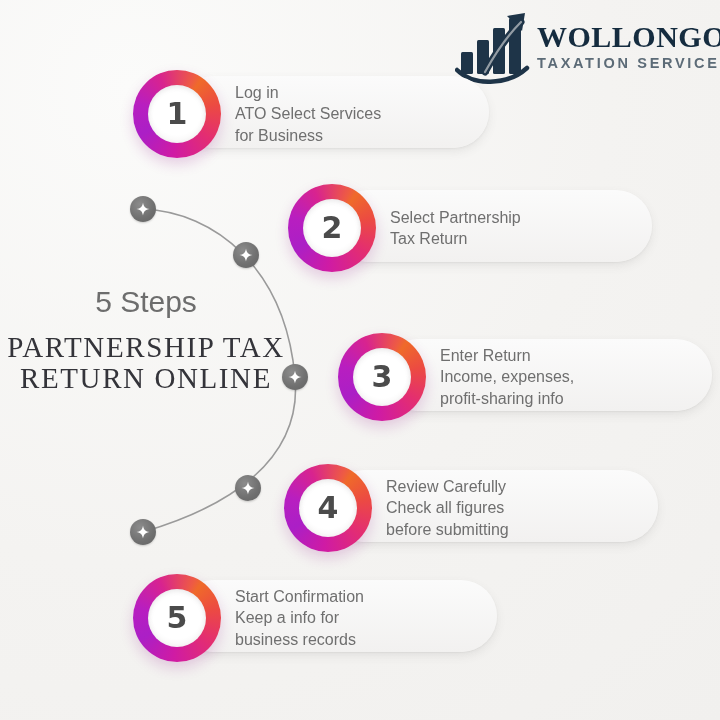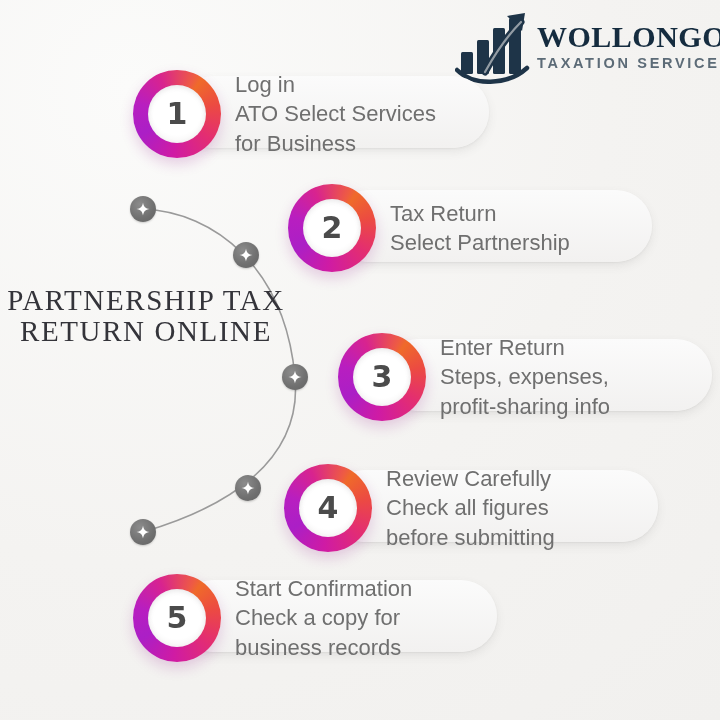"Log in" .step-text { font-size: 22px -> 16px }
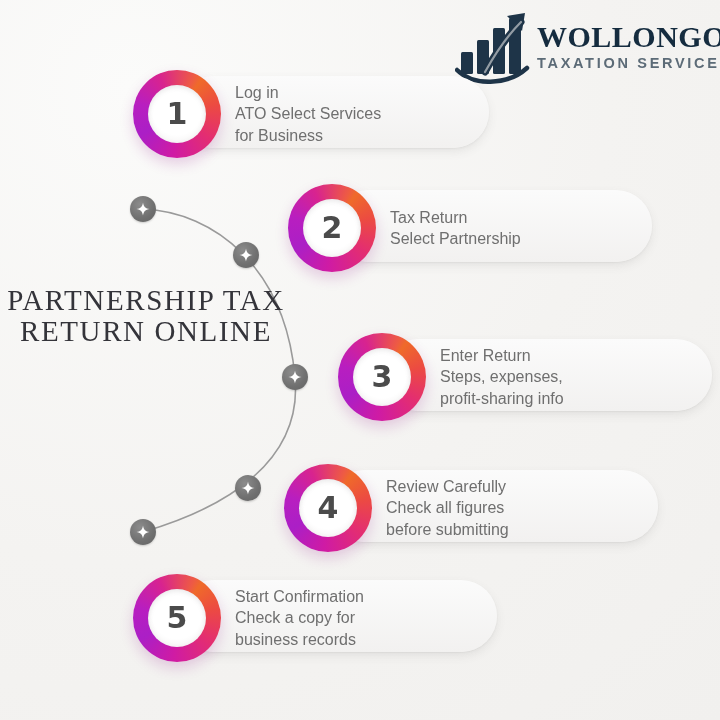"Tax Return" div { order: before "Select Partnership" -> after "Select Partnership" }
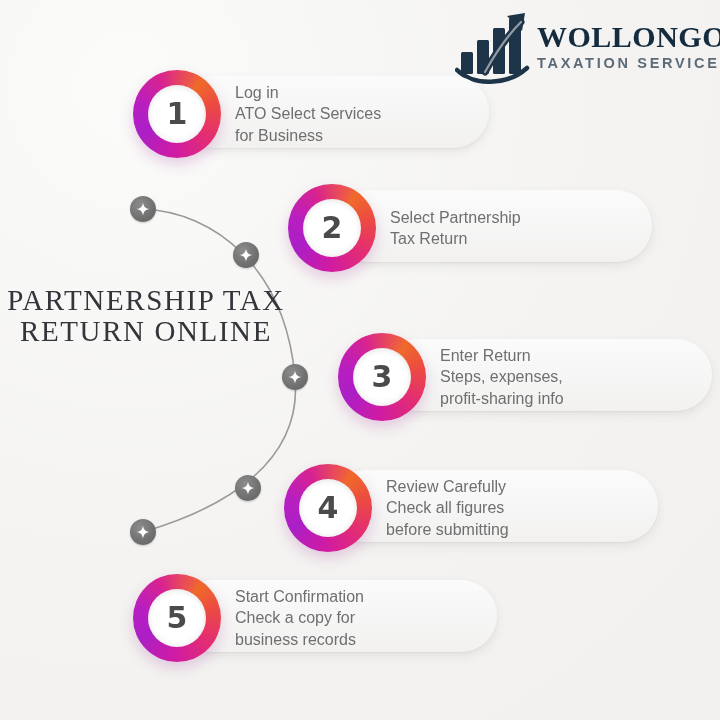"5 Steps" div { html: none -> <div>5 Steps</div> }
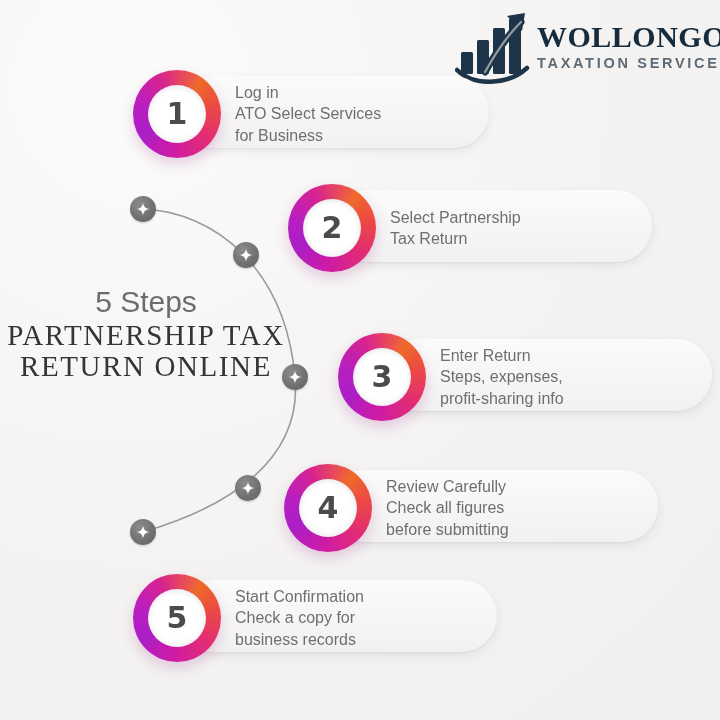"PARTNERSHIP TAX" #heading-line1 { margin-top: none -> 12px }
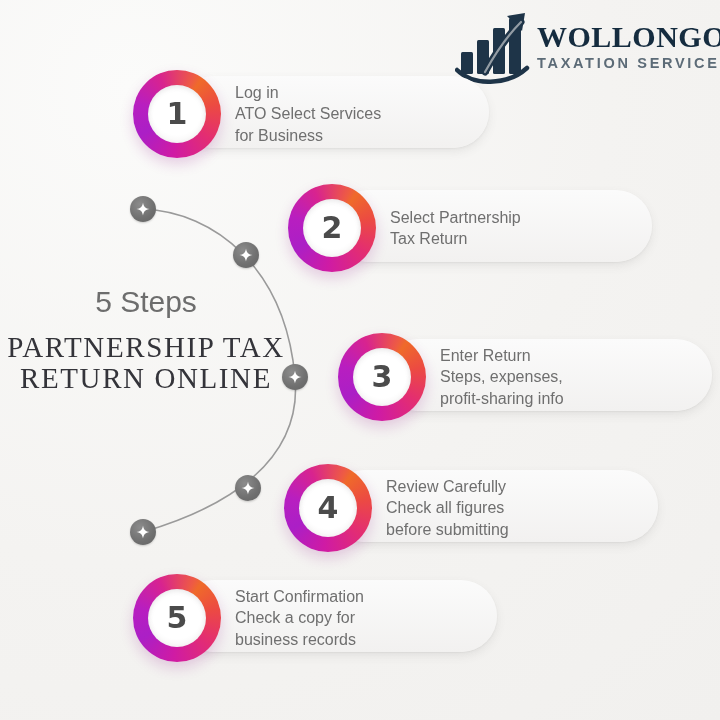"Steps, expenses," div { text: Steps -> Income }
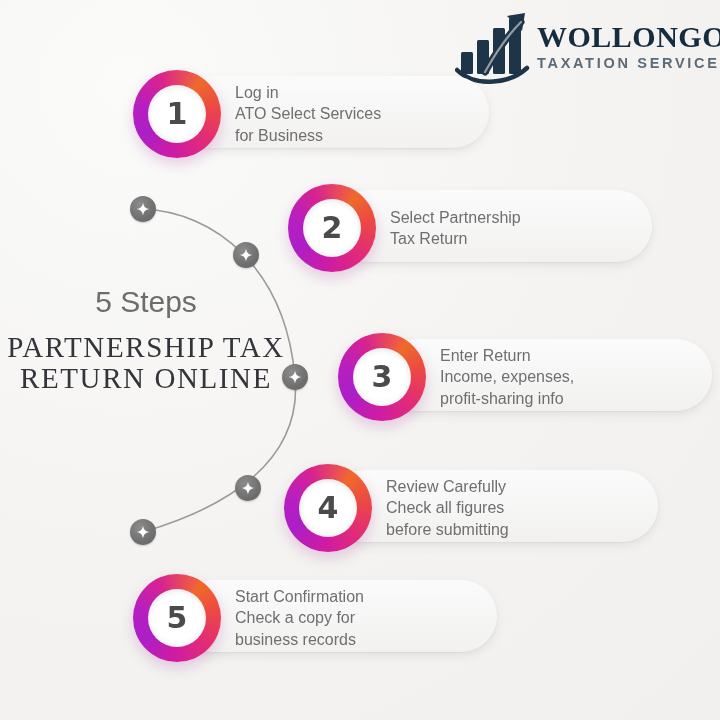"Check a copy for" div { text: Check a copy -> Keep a info }
